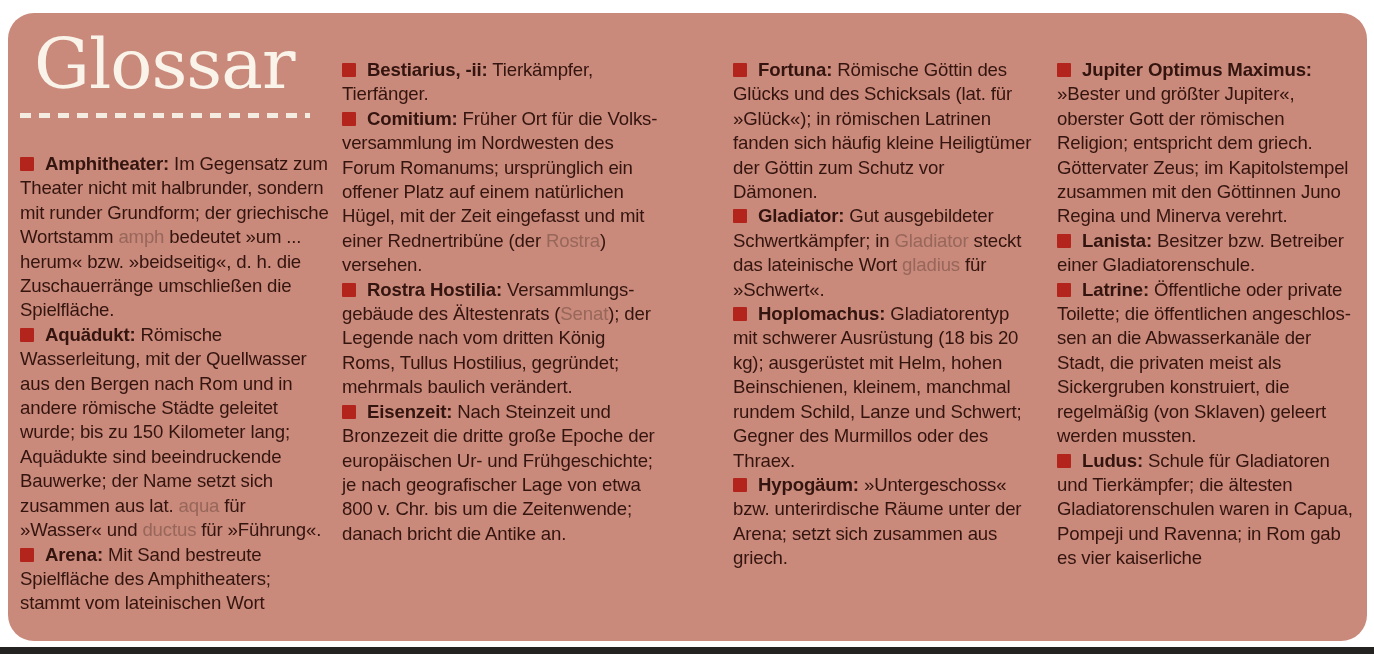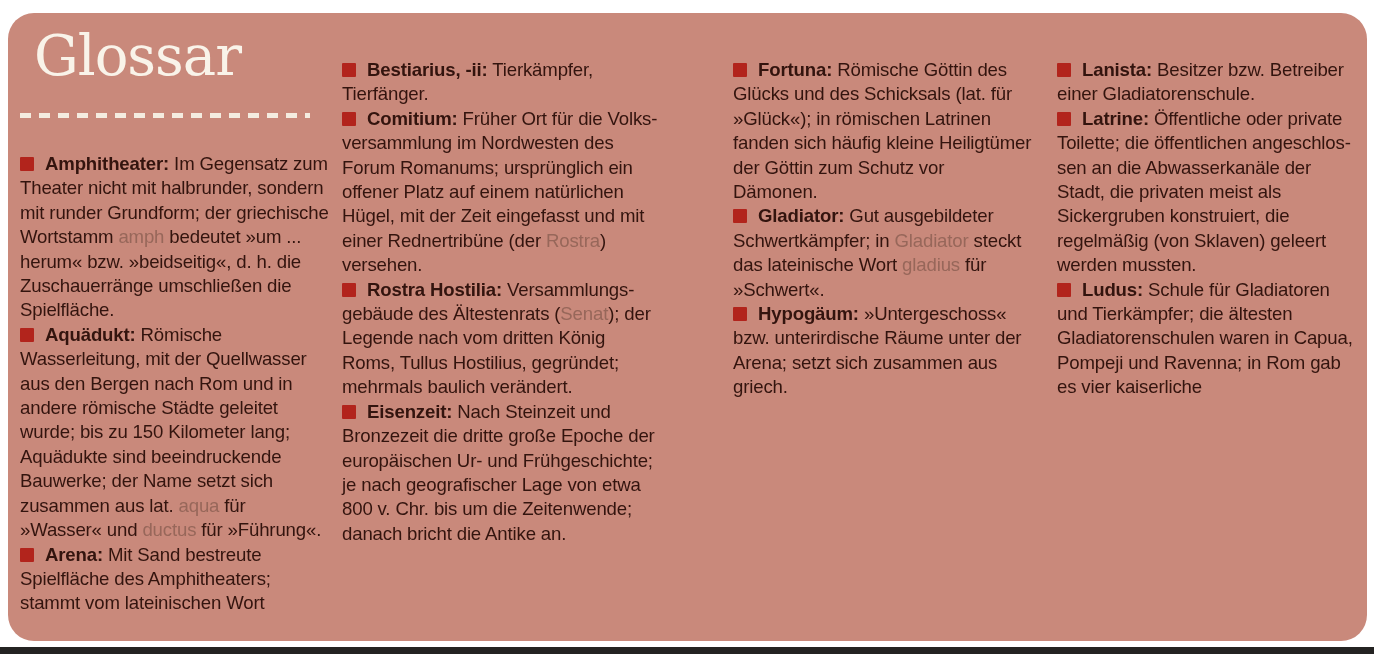"Glossar" .title { font-size: 56px -> 70px }
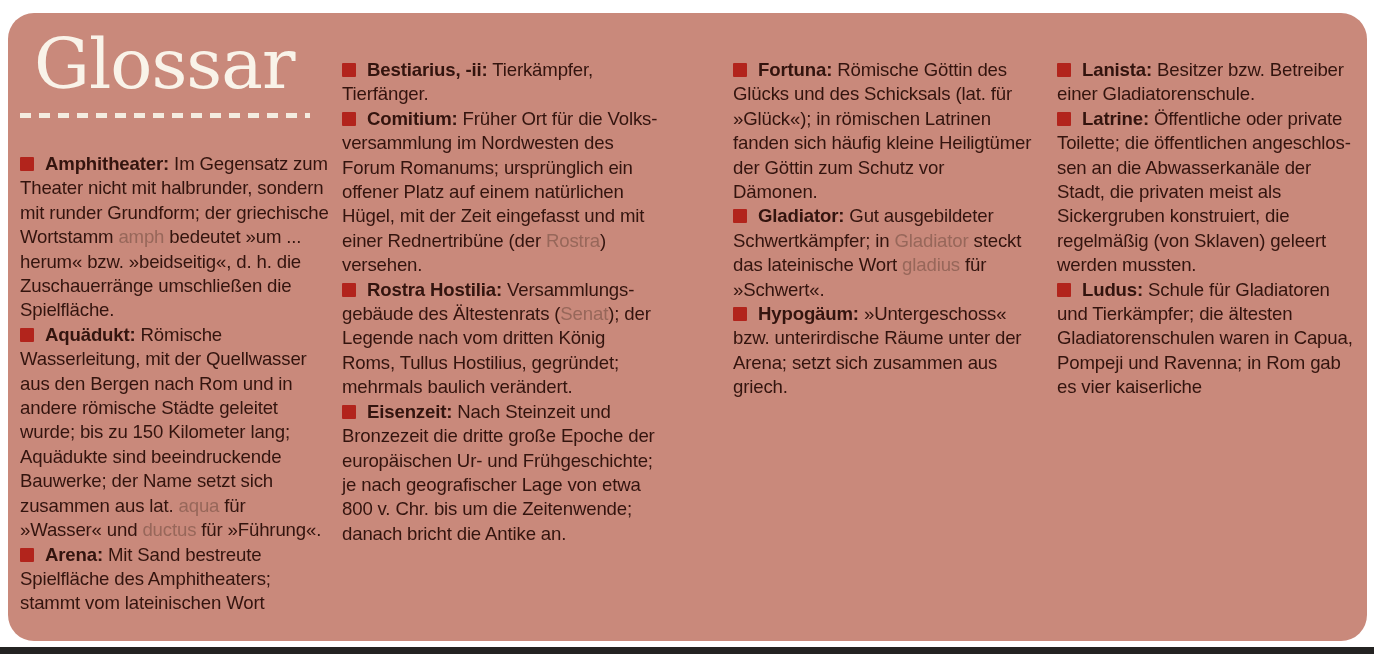"Jupiter Optimus Maximus: »Bester und" p.entry { html: none -> <p><span></span><span>Jupiter Optimus Maximus:</span><span> »Bester und größter Jupiter«, oberster Gott der römischen Religion; entspricht dem griech. Göttervater Zeus; im Kapitols­tempel zusammen mit den Göttinnen Juno Regina und Minerva verehrt.</span></p> }
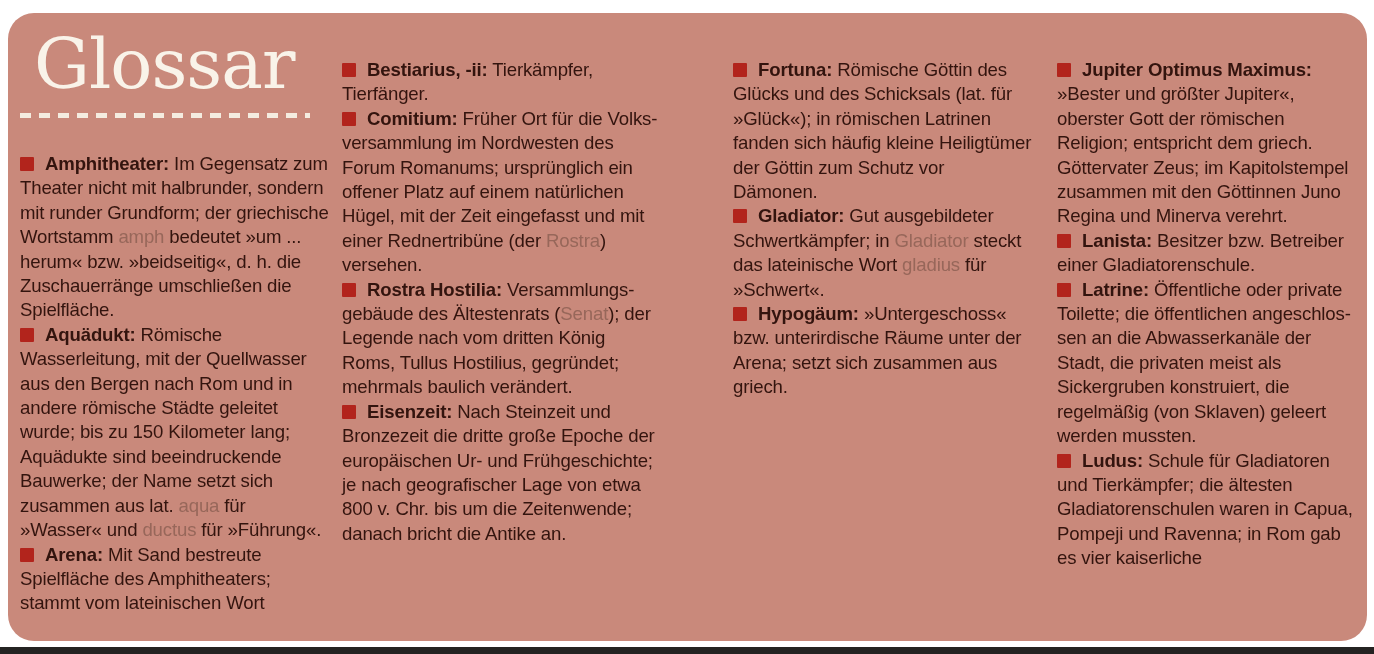"Hoplomachus: Gladiatorentyp mit schwerer" p.entry { html: none -> <p><span></span><span>Hoplomachus:</span><span> Gladiatorentyp mit schwerer Ausrüstung (18 bis 20 kg); ausgerüstet mit Helm, hohen Bein­schienen, kleinem, manchmal rundem Schild, Lanze und Schwert; Gegner des Murmillos oder des Thraex.</span></p> }
